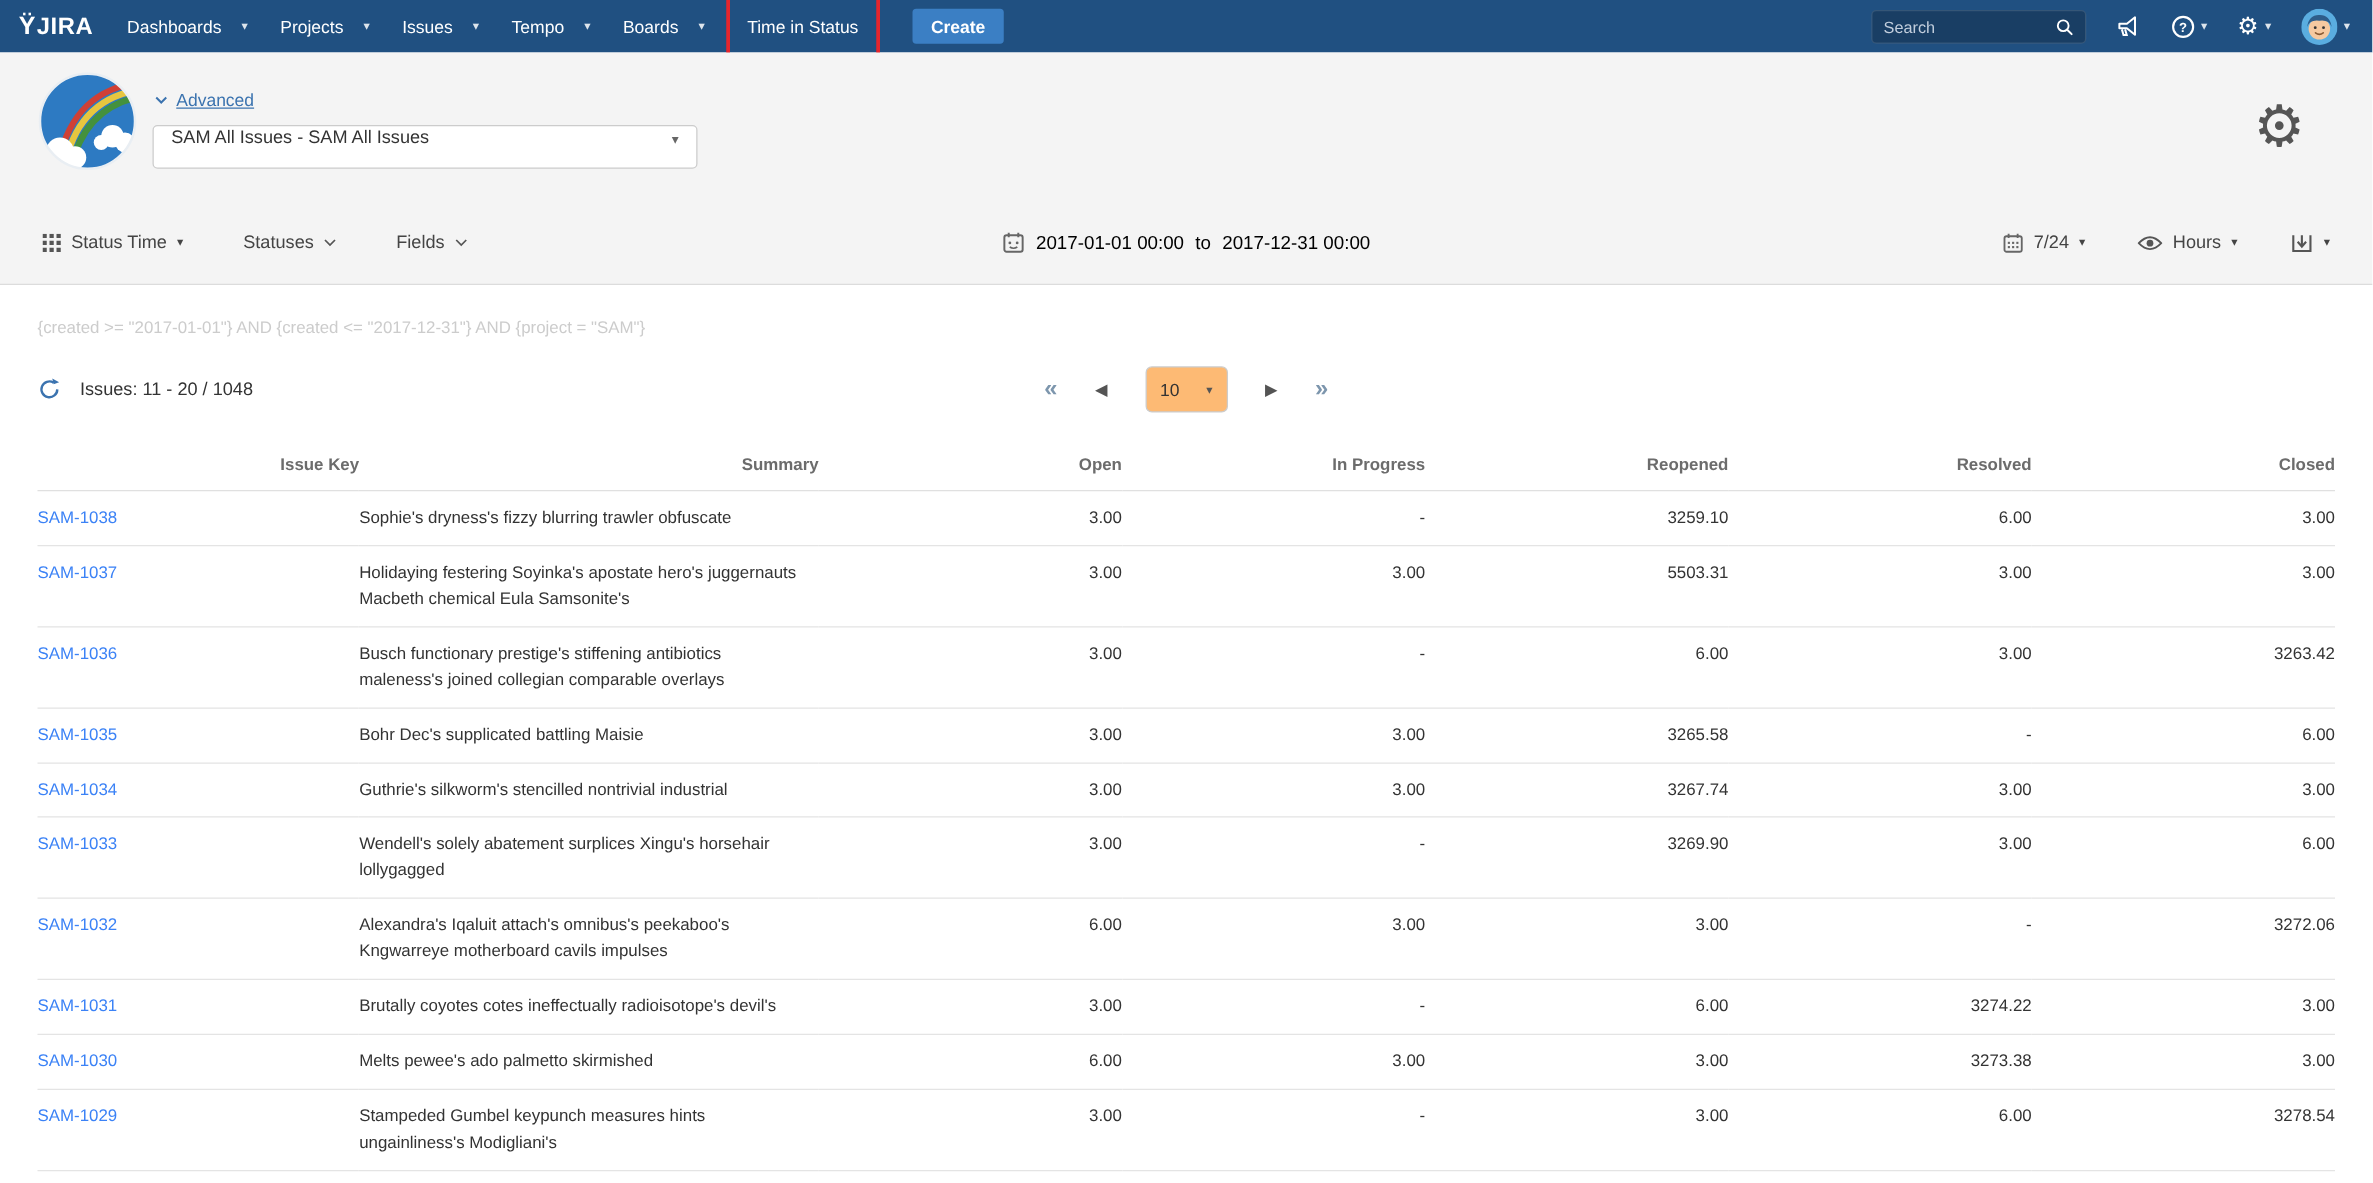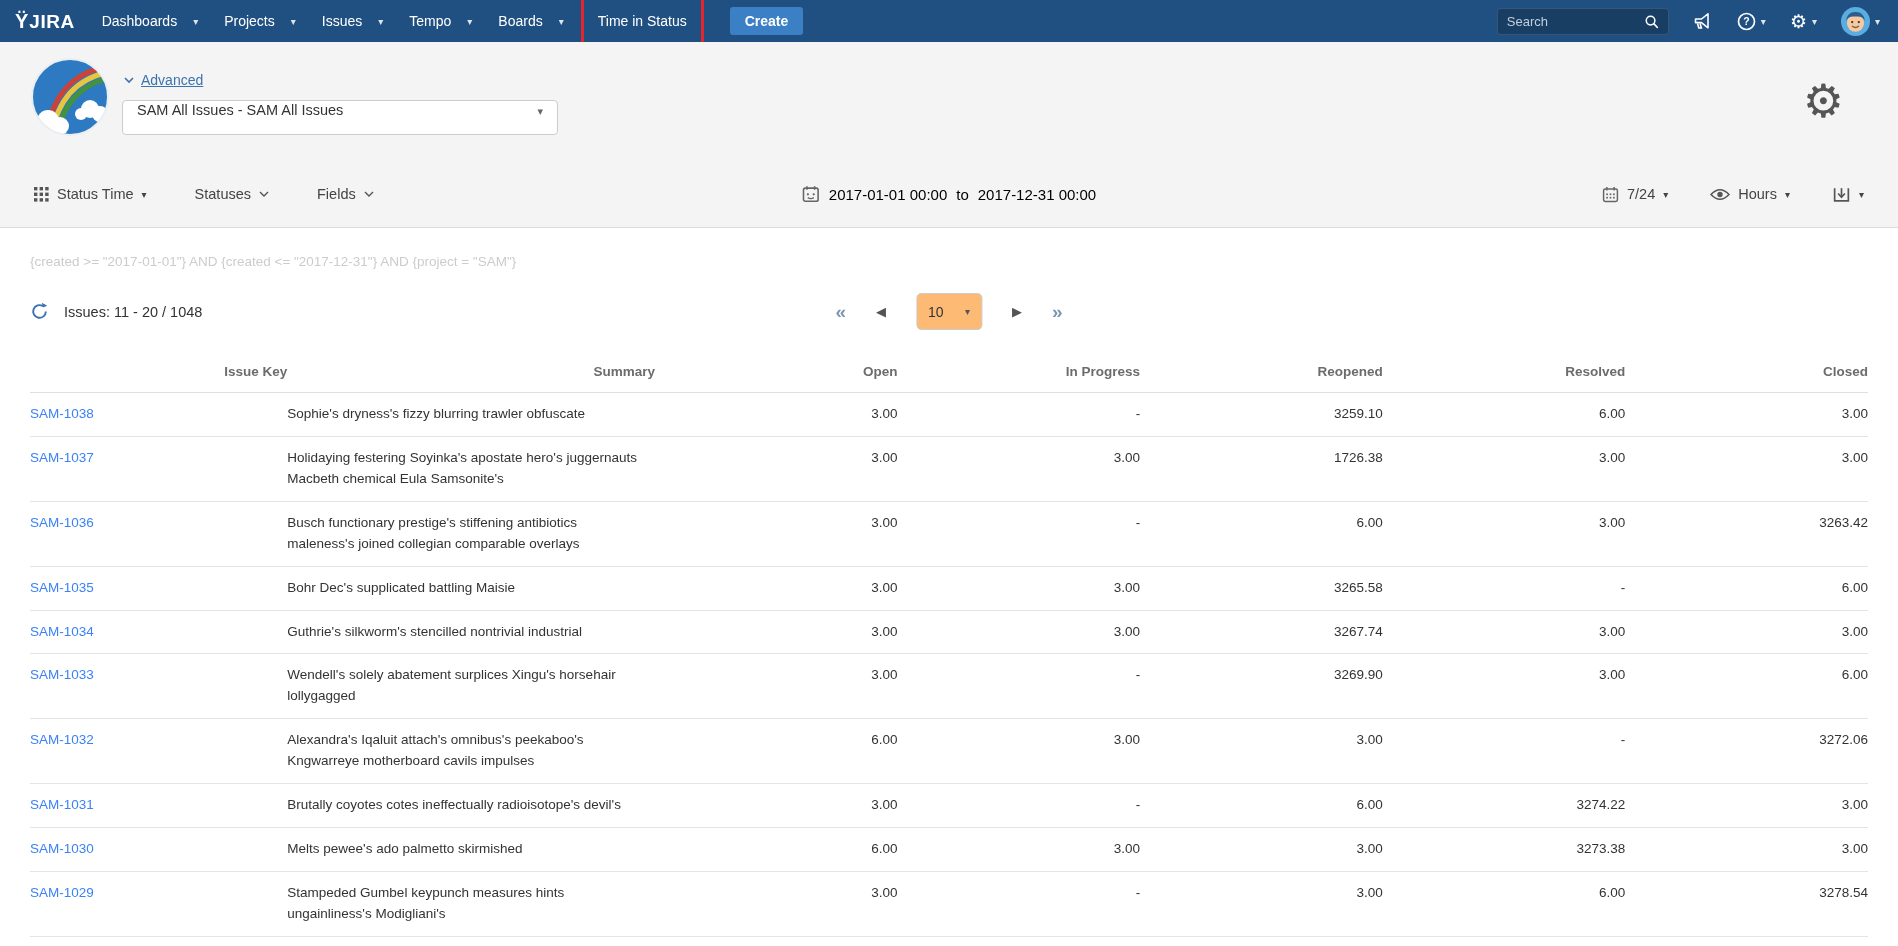"1726.38" td.col-num { text: 1726.38 -> 5503.31 }
